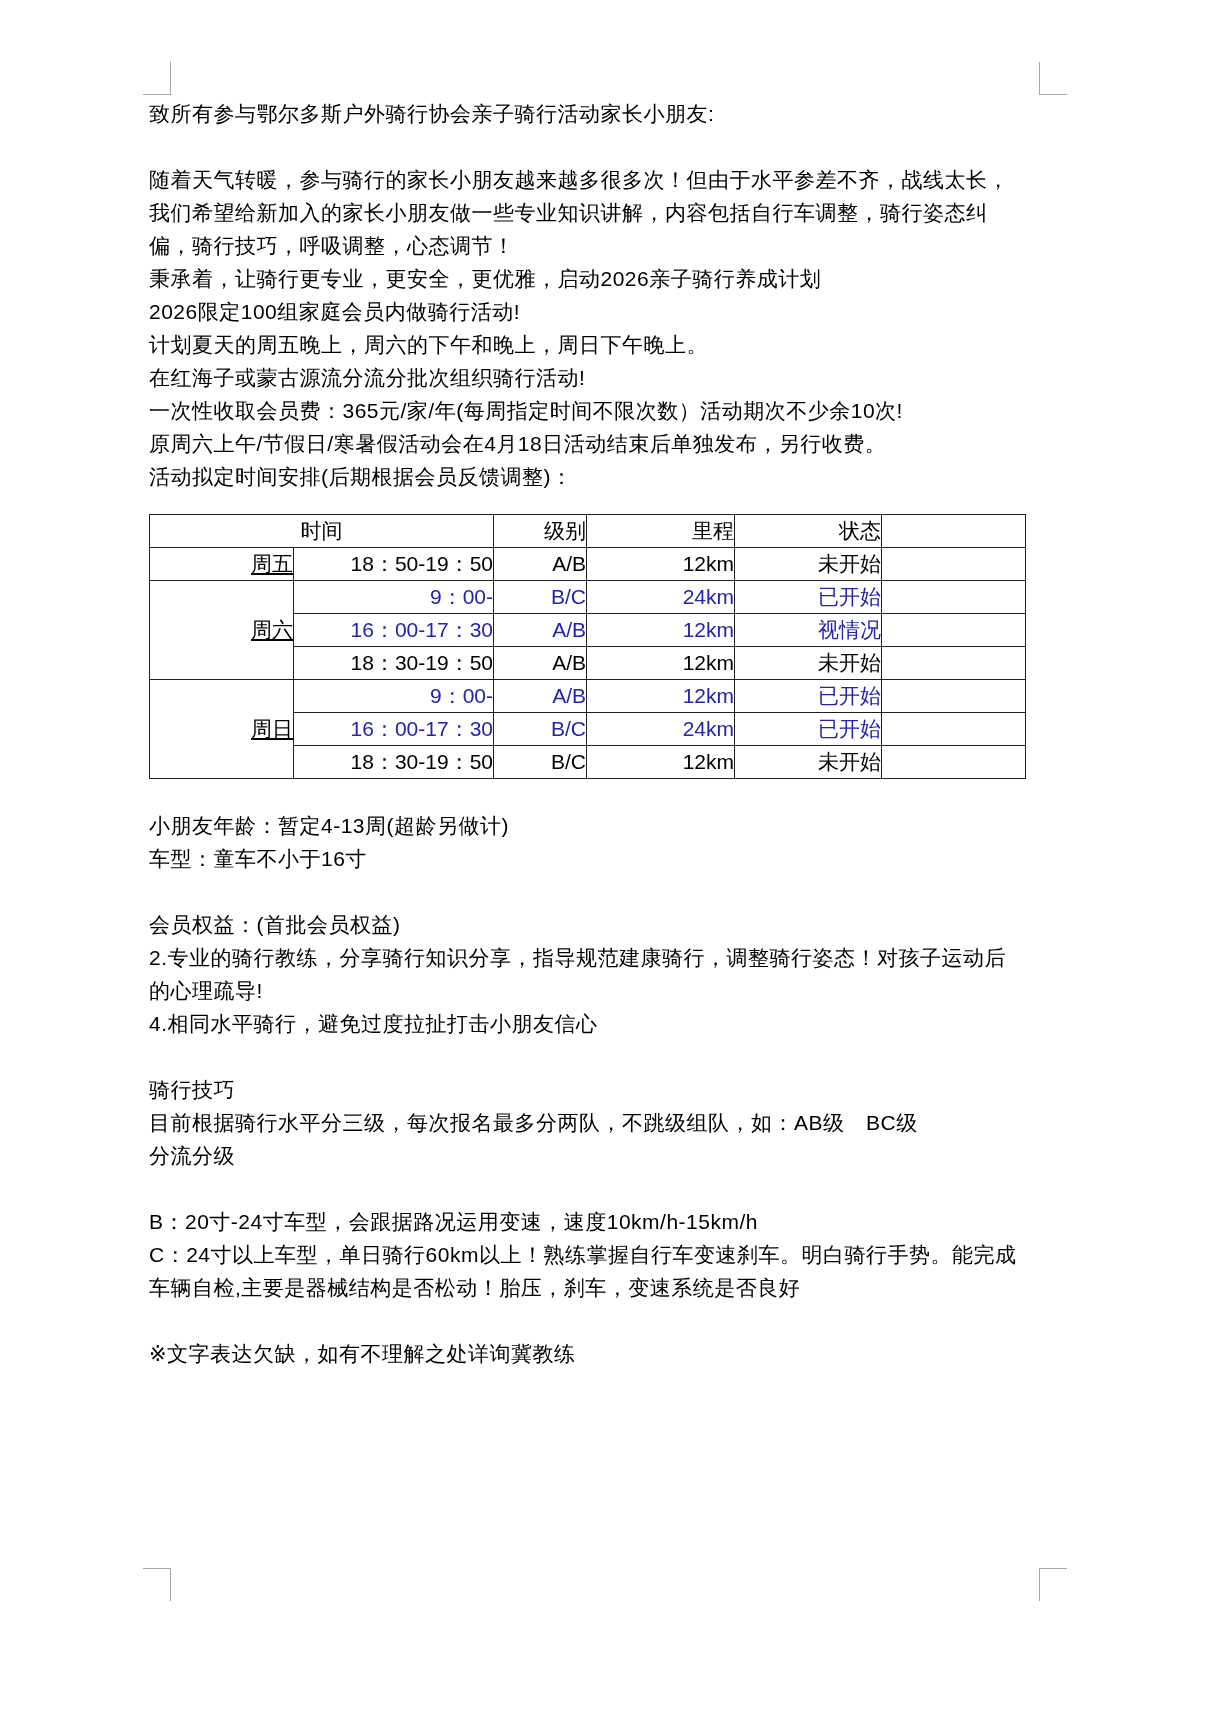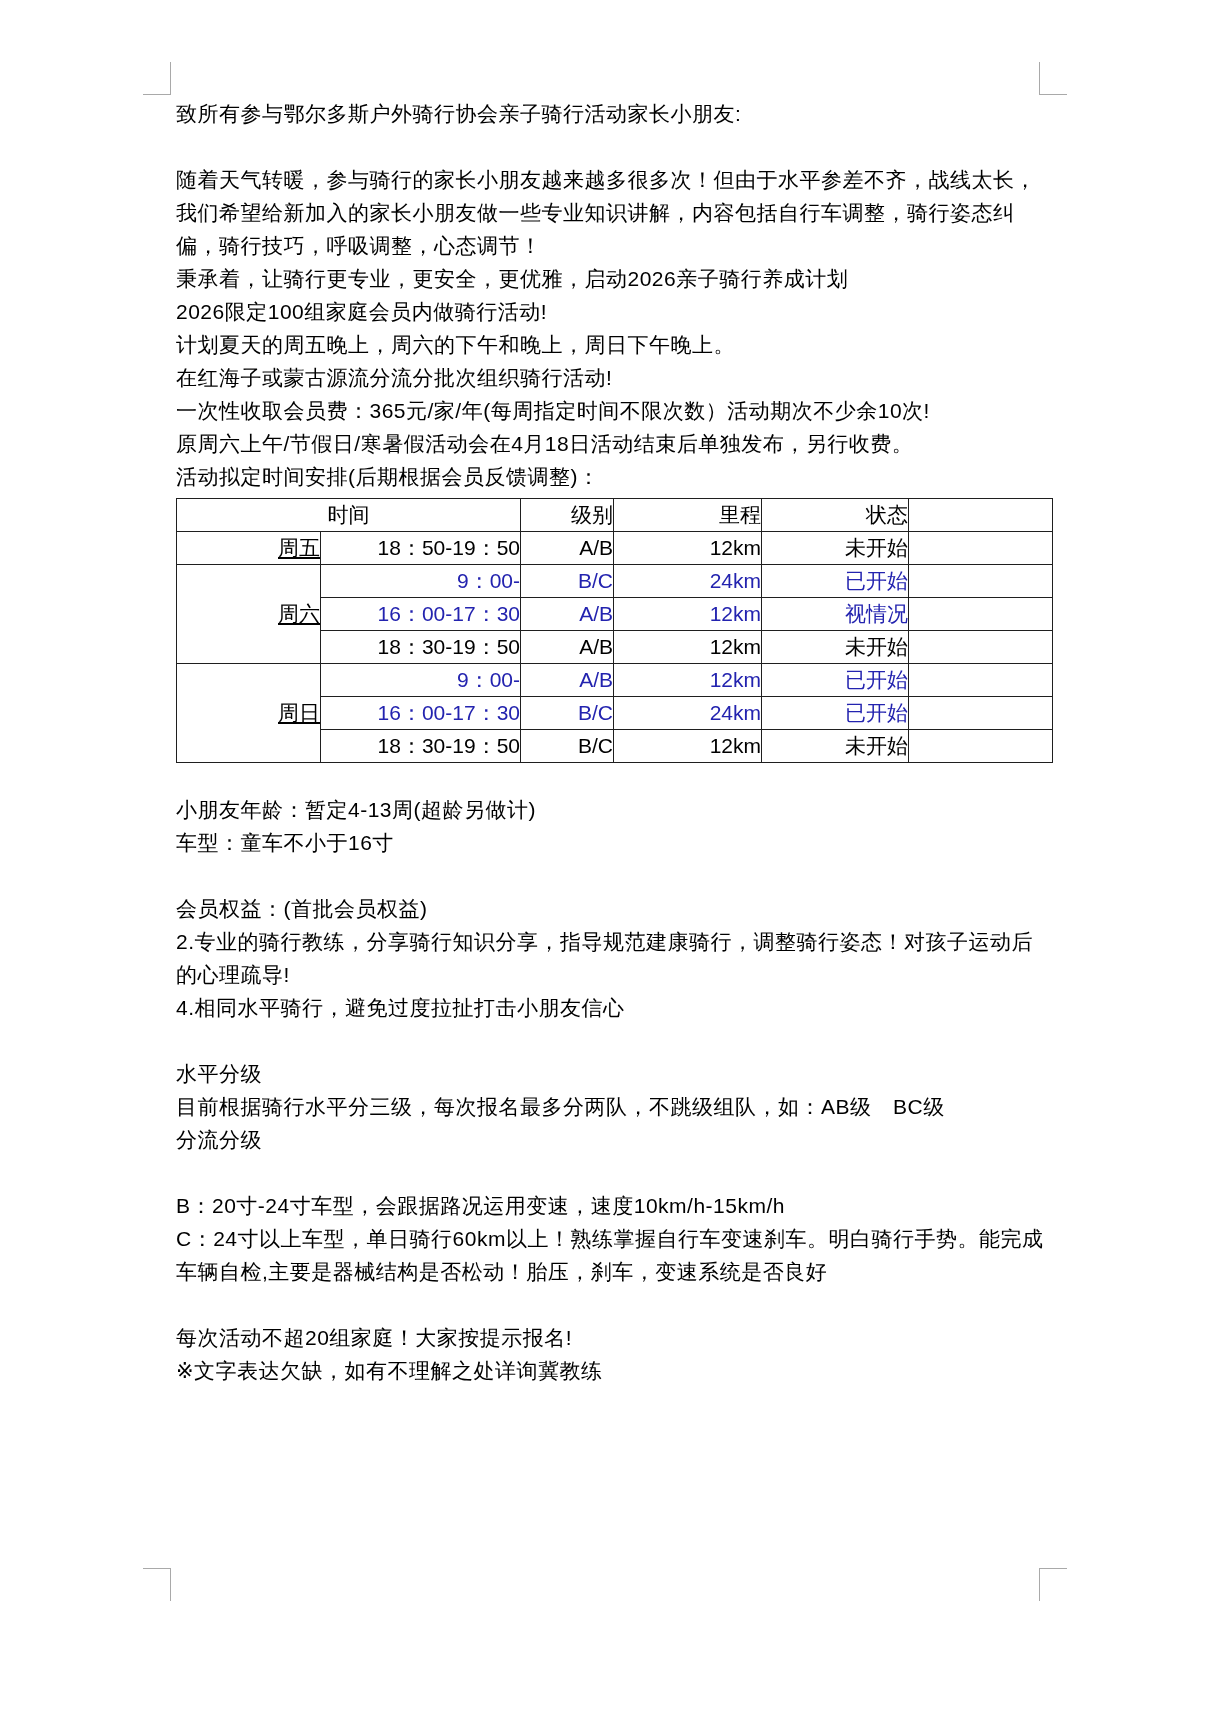"致所有参与鄂尔多斯户外骑行协会亲子骑行活动家长小朋友:" .content { left: 176px -> 149px }
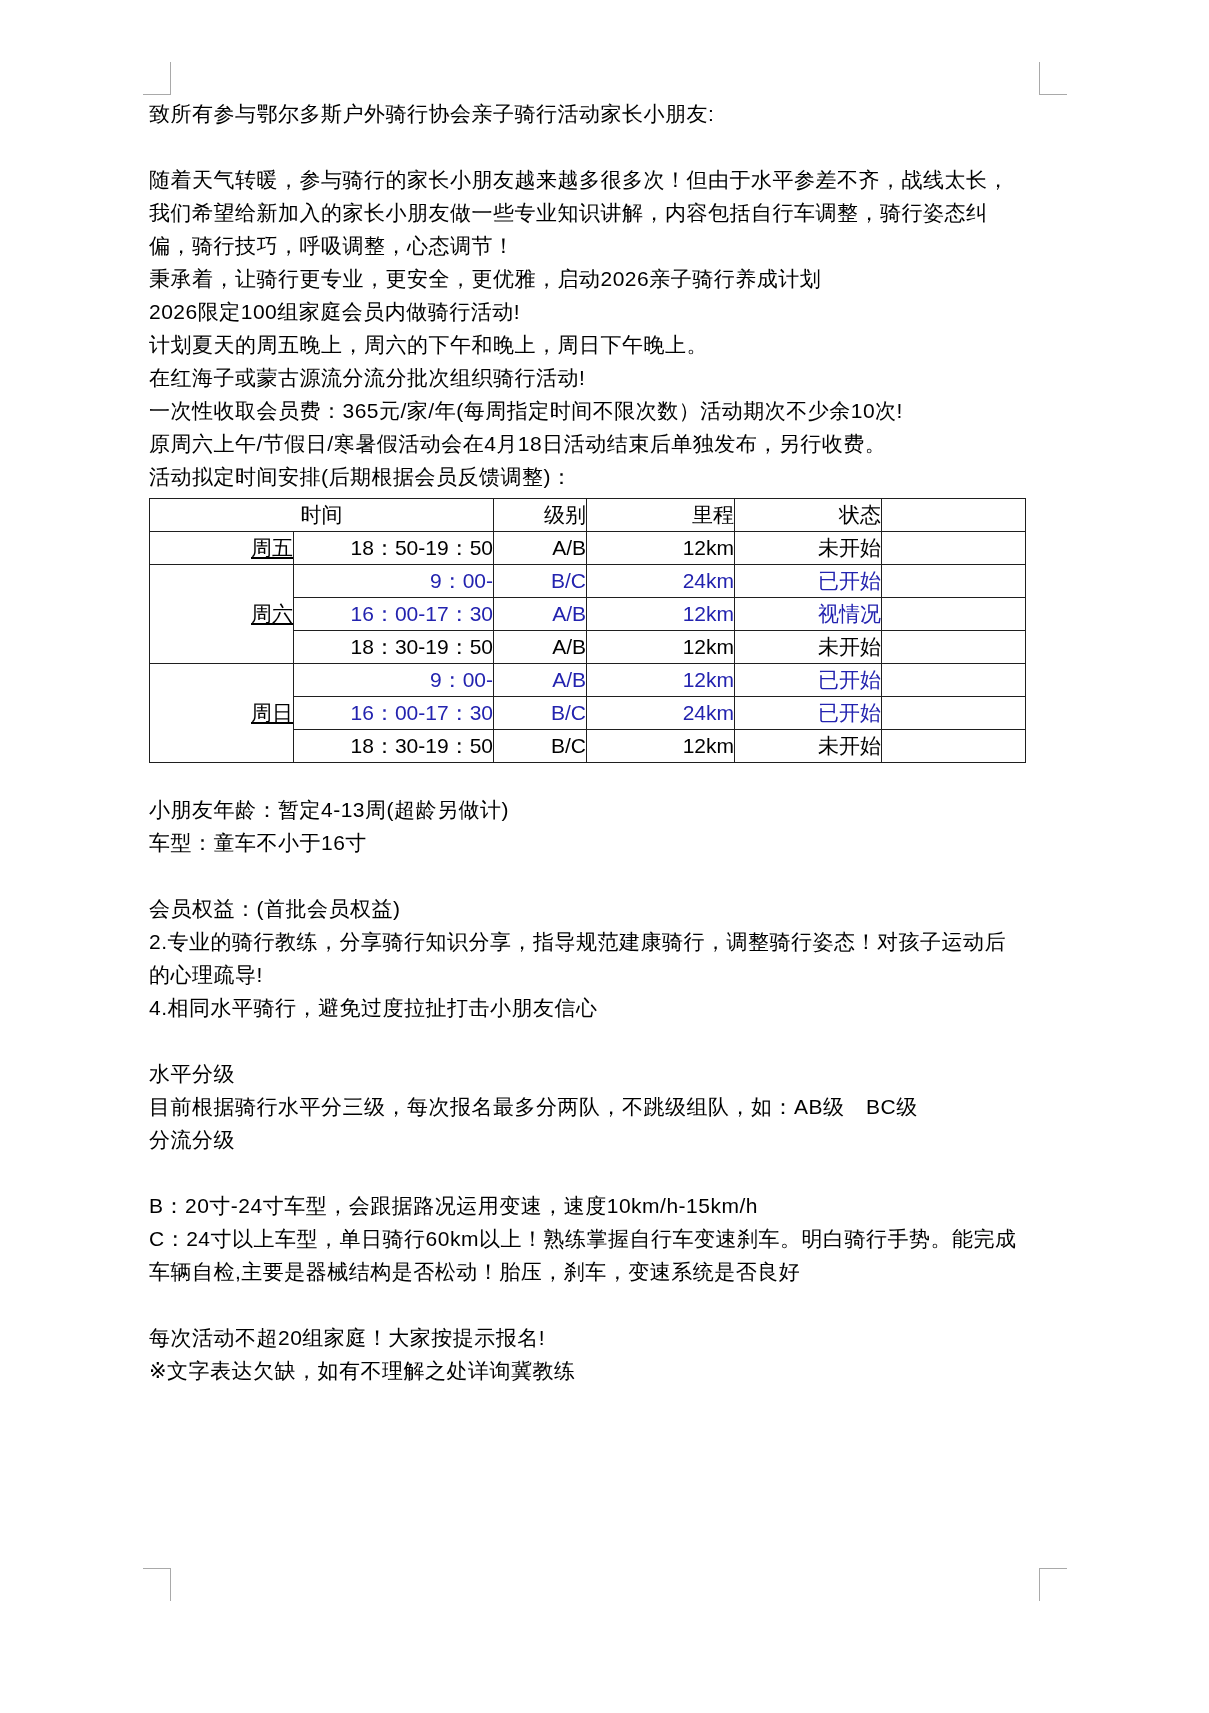"时间" table.schedule { margin-top: 5px -> 21px }
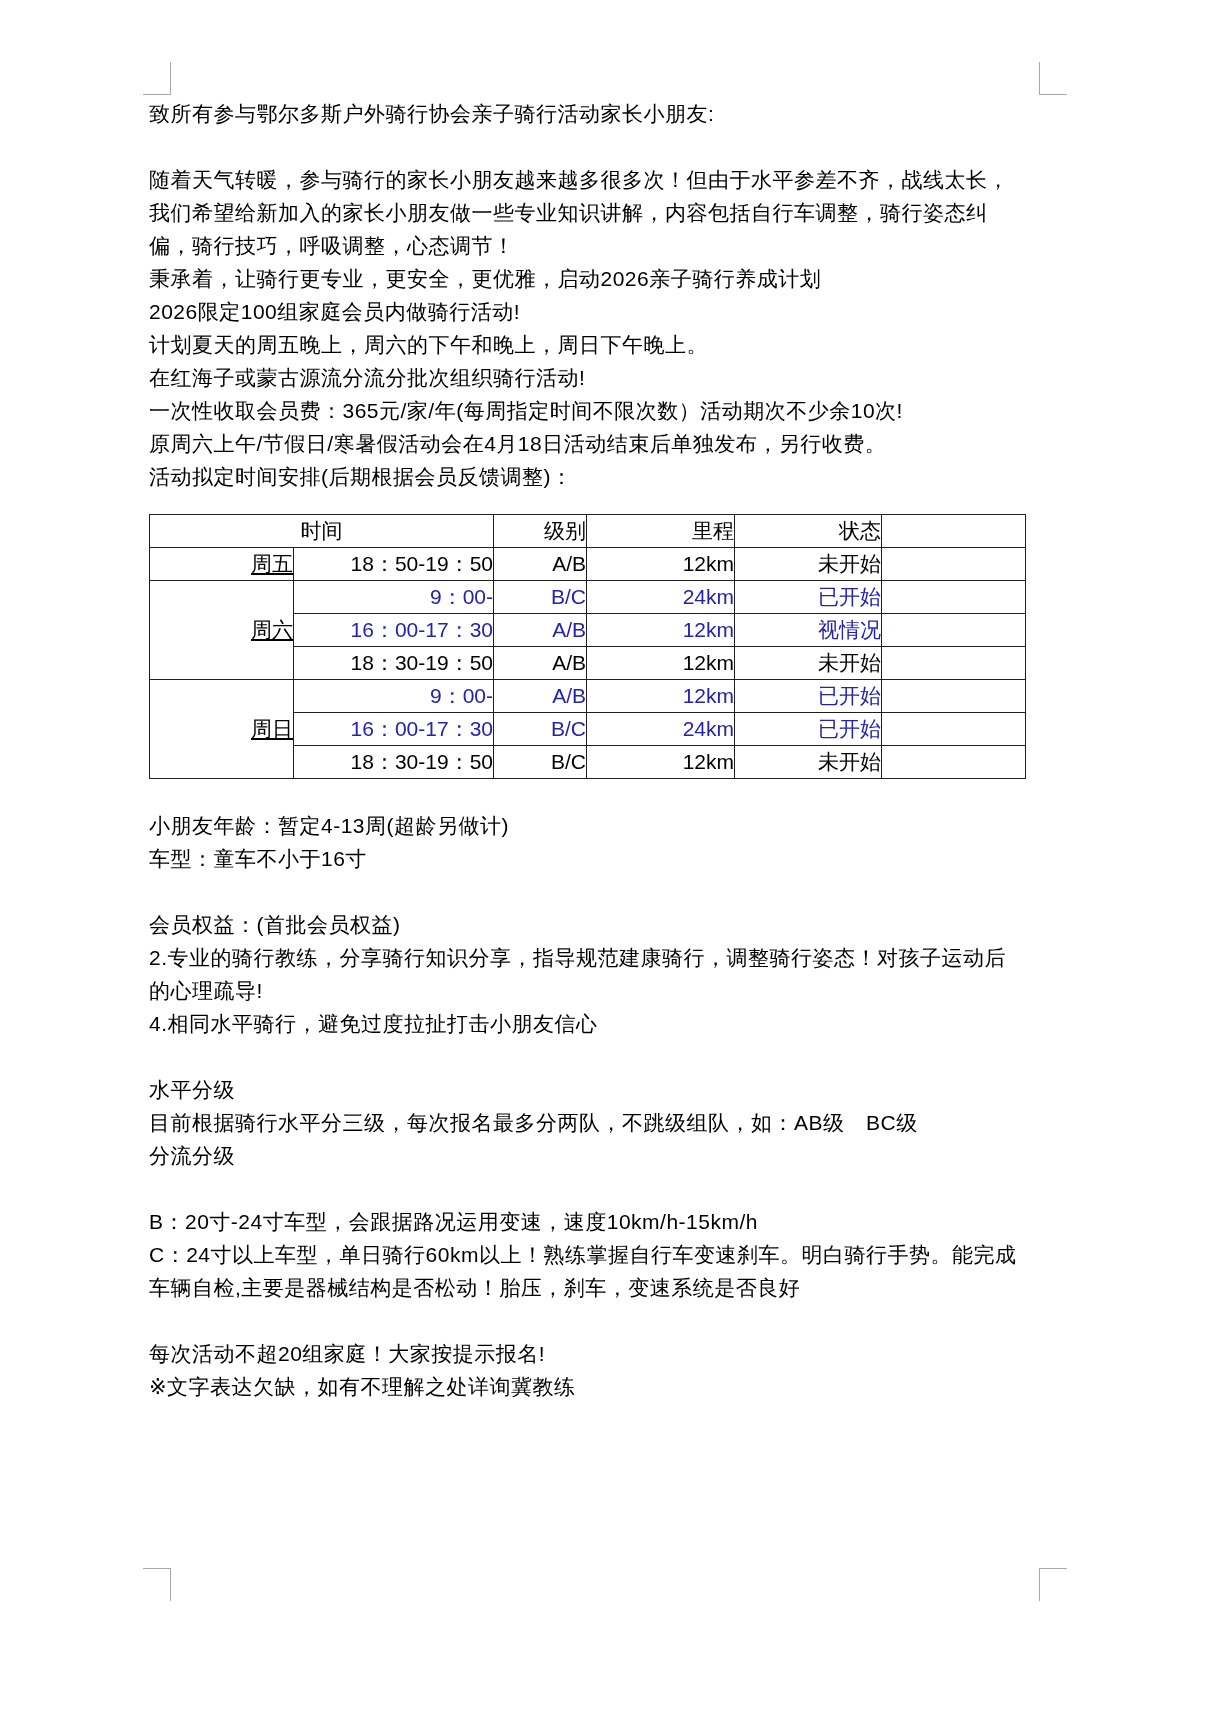"水平分级" p.line { text: 水平分级 -> 骑行技巧 }
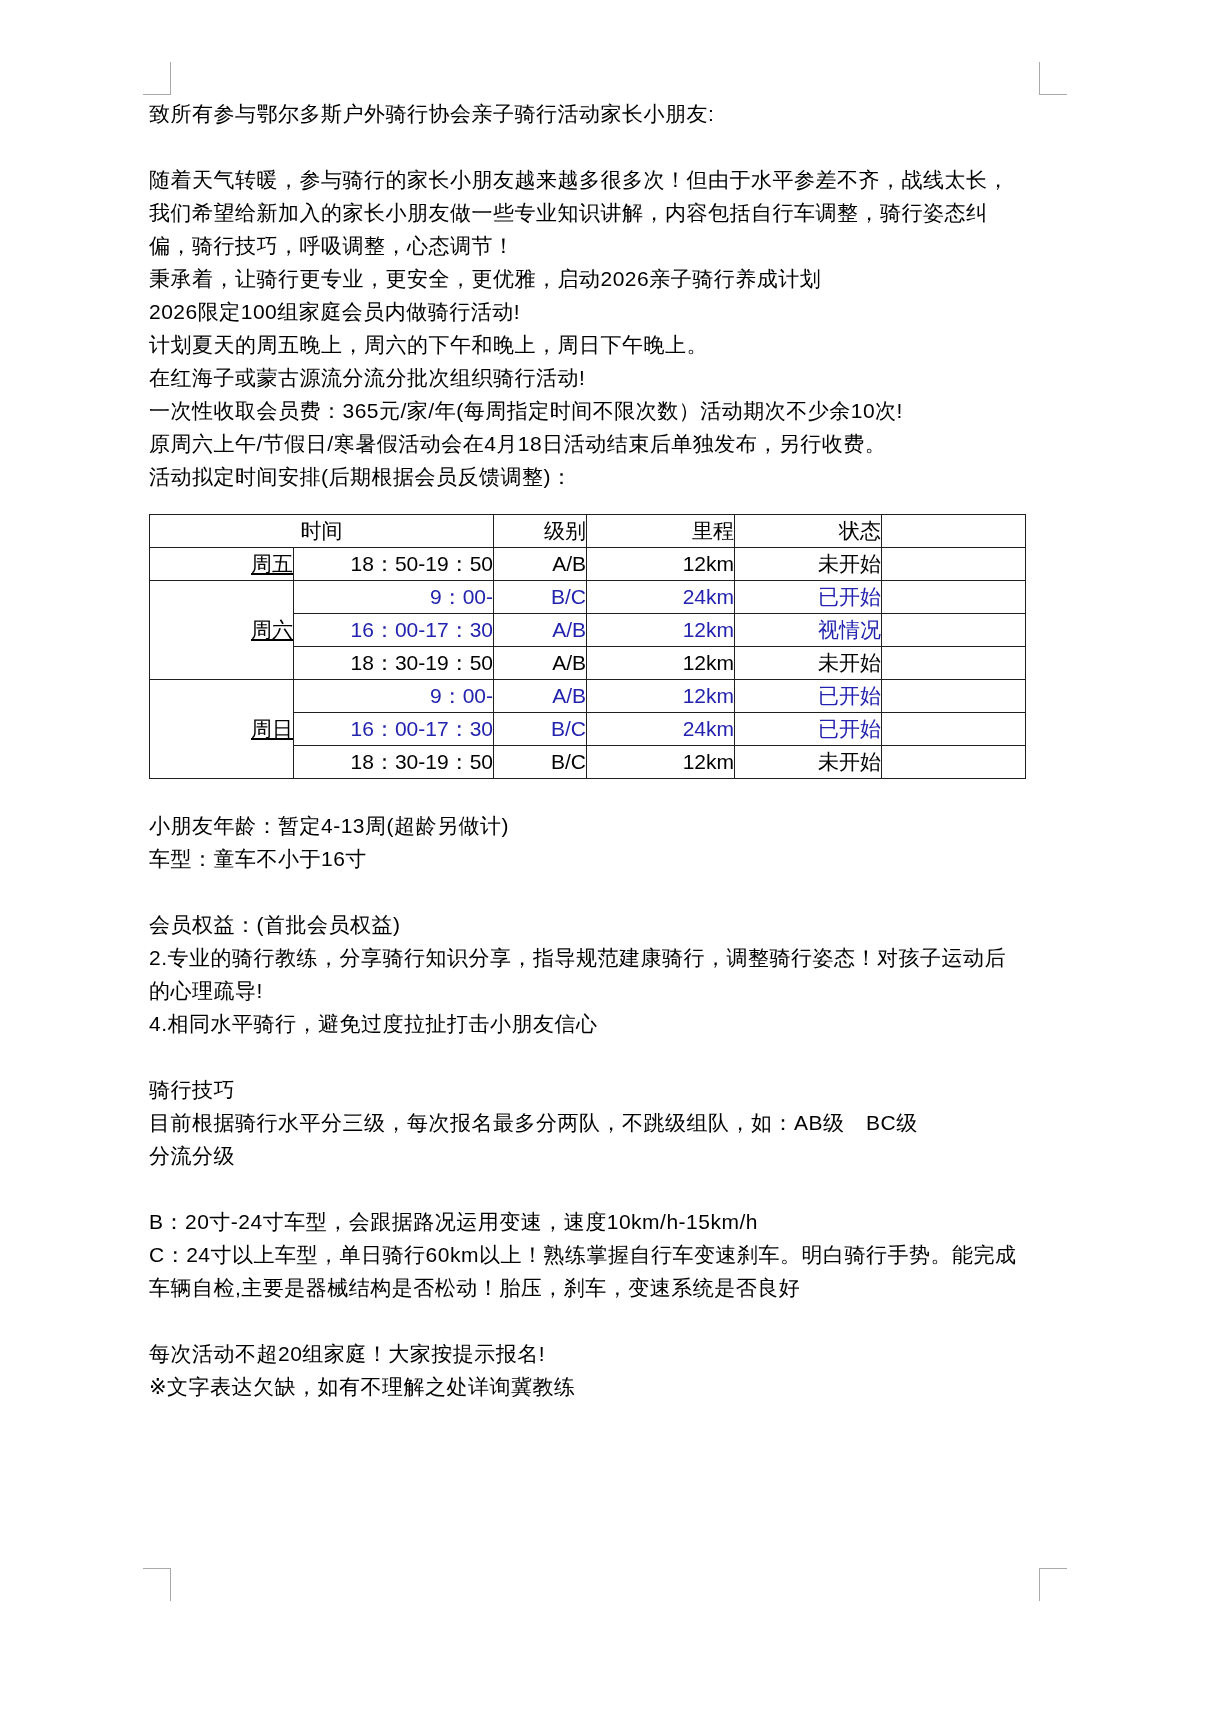"每次活动不超20组家庭！大家按提示报名!" p.line { html: <p>每次活动不超20组家庭！大家按提示报名!</p> -> none }
